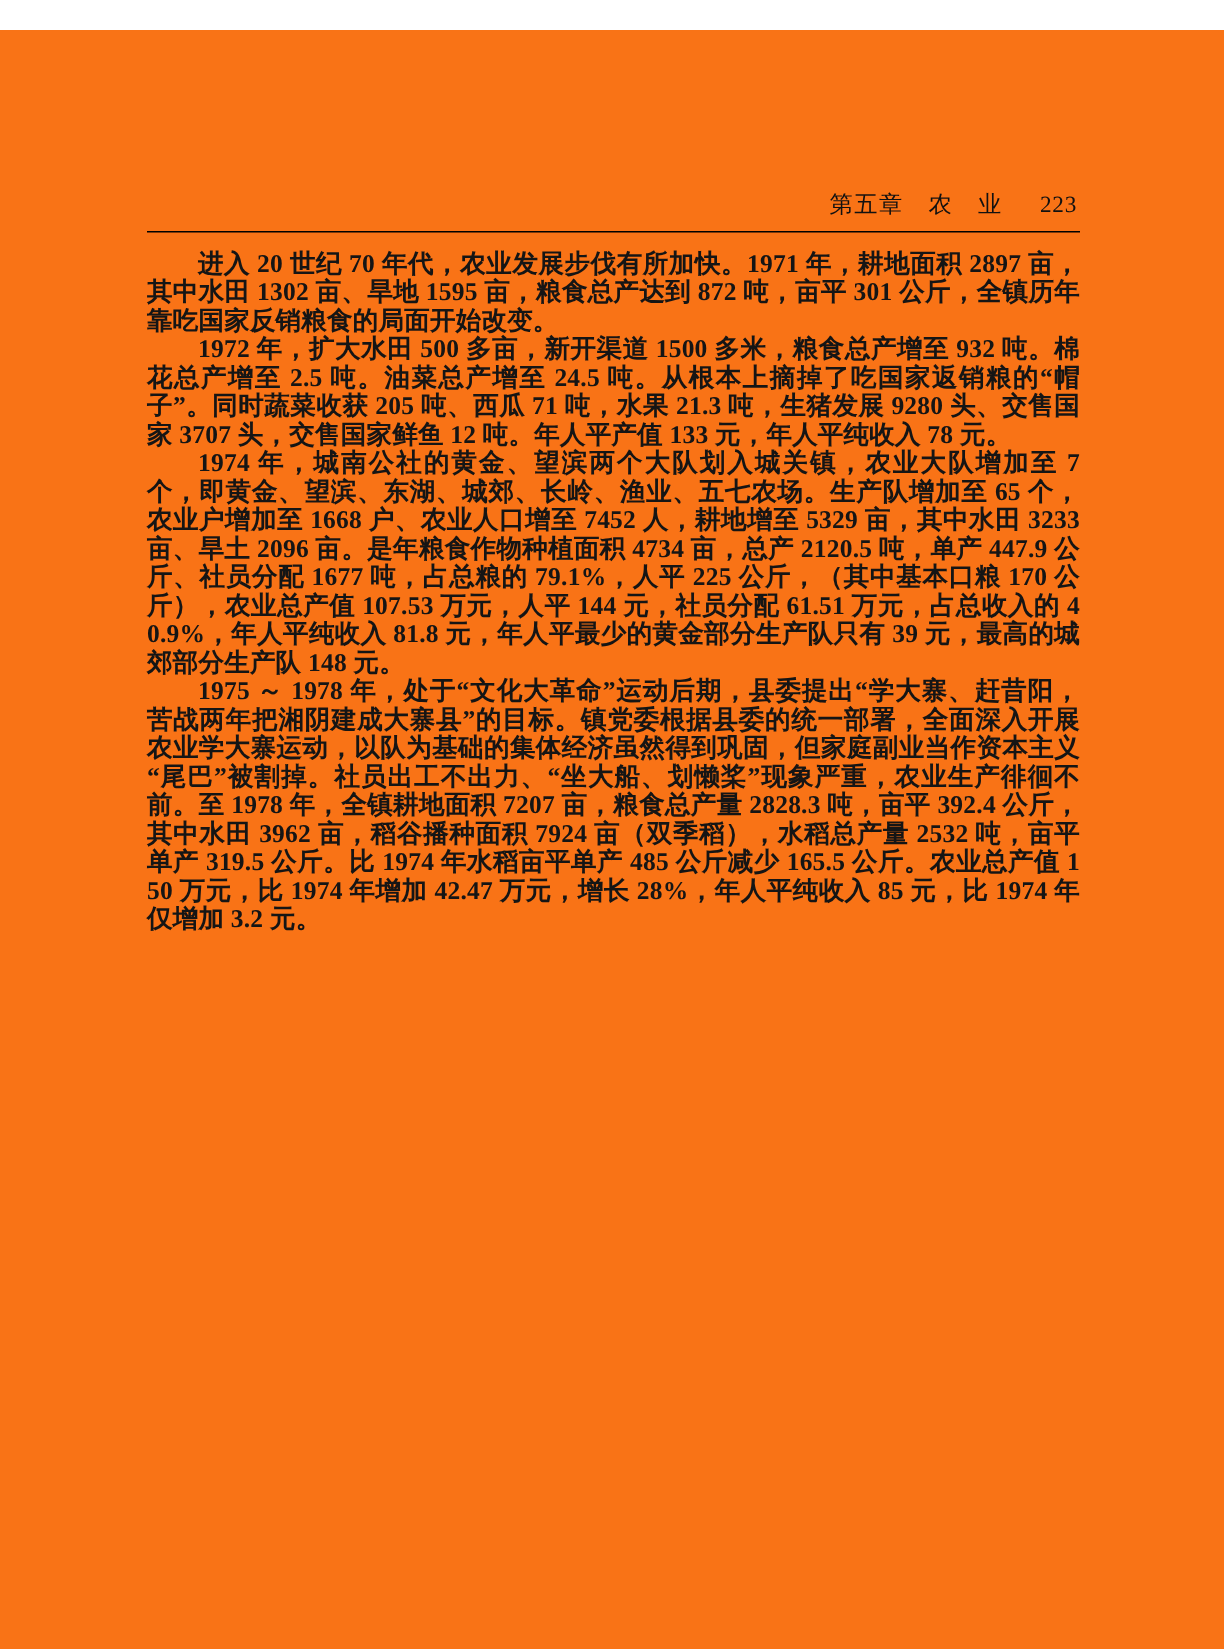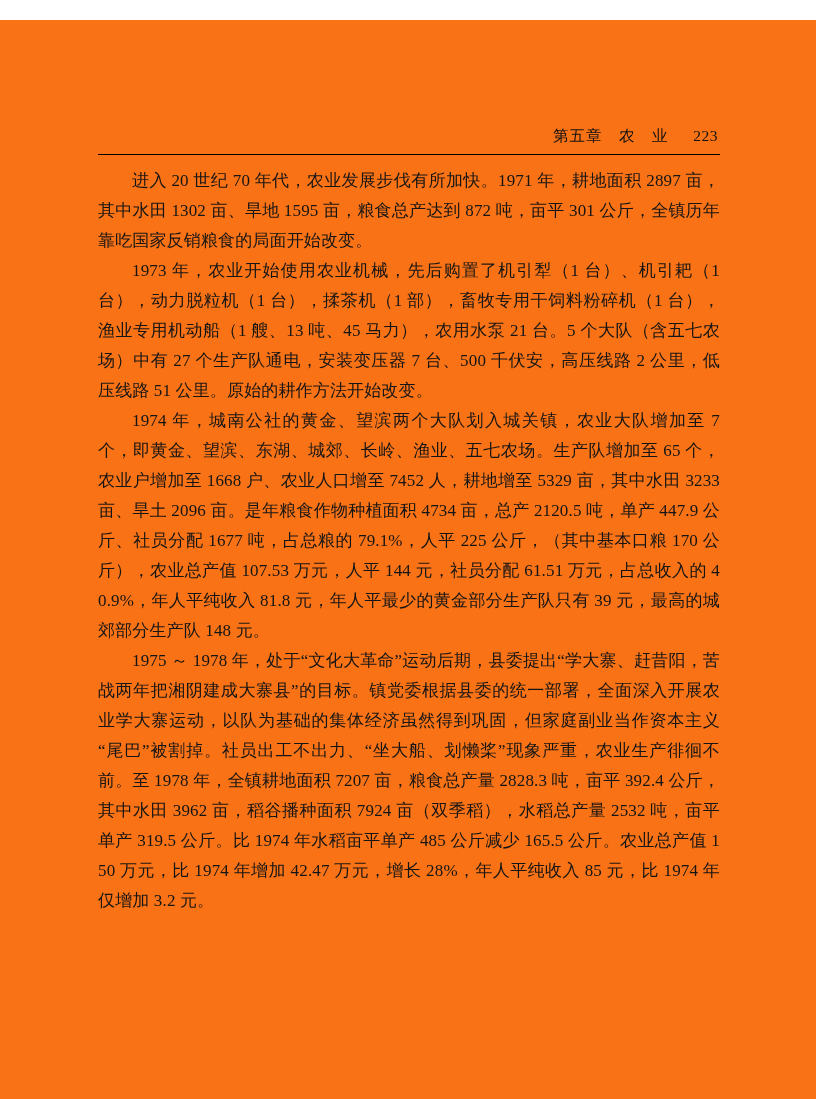"进入 20 世纪 70 年代，农业发展步伐有所加快。1971" .body-text p { font-weight: none -> bold; line-height: 30px -> 19px }
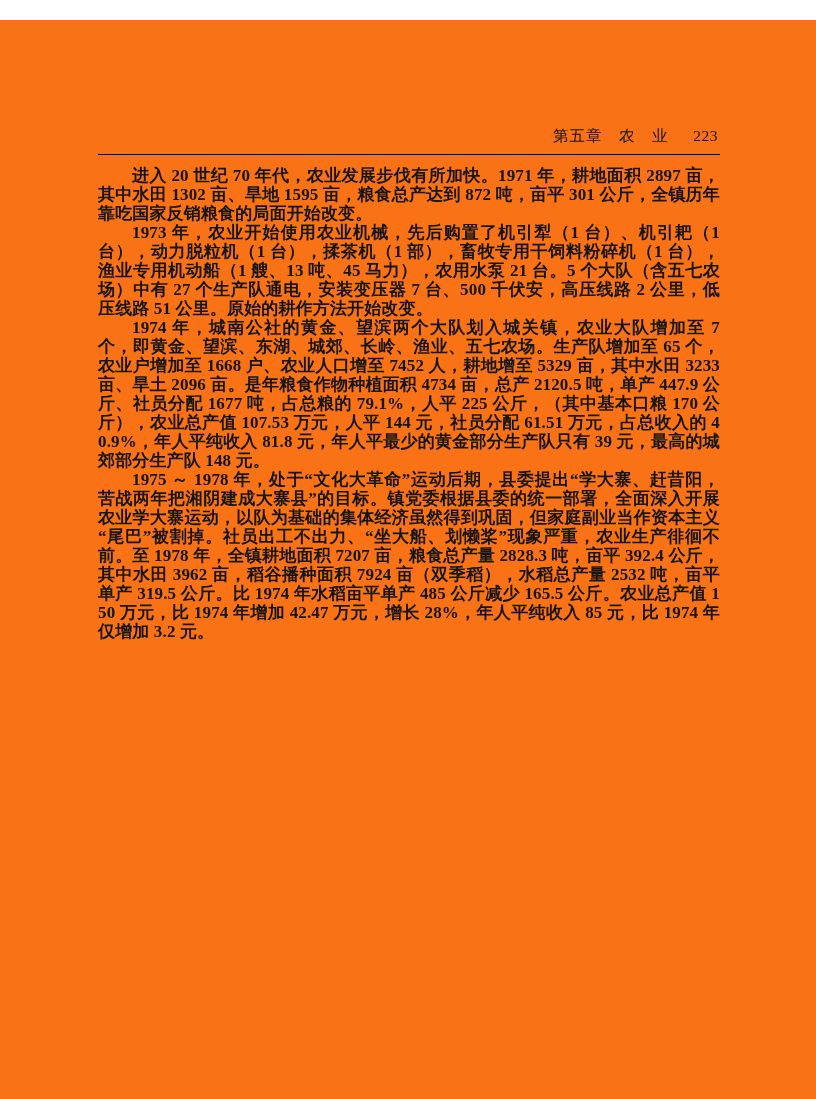"1972 年，扩大水田 500 多亩，新开渠道 1500" p { html: none -> <p>1972 年，扩大水田 500 多亩，新开渠道 1500 多米，粮食总产增至 932 吨。棉花总产增至 2.5 吨。油菜总产增至 24.5 吨。从根本上摘掉了吃国家返销粮的“帽子”。同时蔬菜收获 205 吨、西瓜 71 吨，水果 21.3 吨，生猪发展 9280 头、交售国家 3707 头，交售国家鲜鱼 12 吨。年人平产值 133 元，年人平纯收入 78 元。</p> }
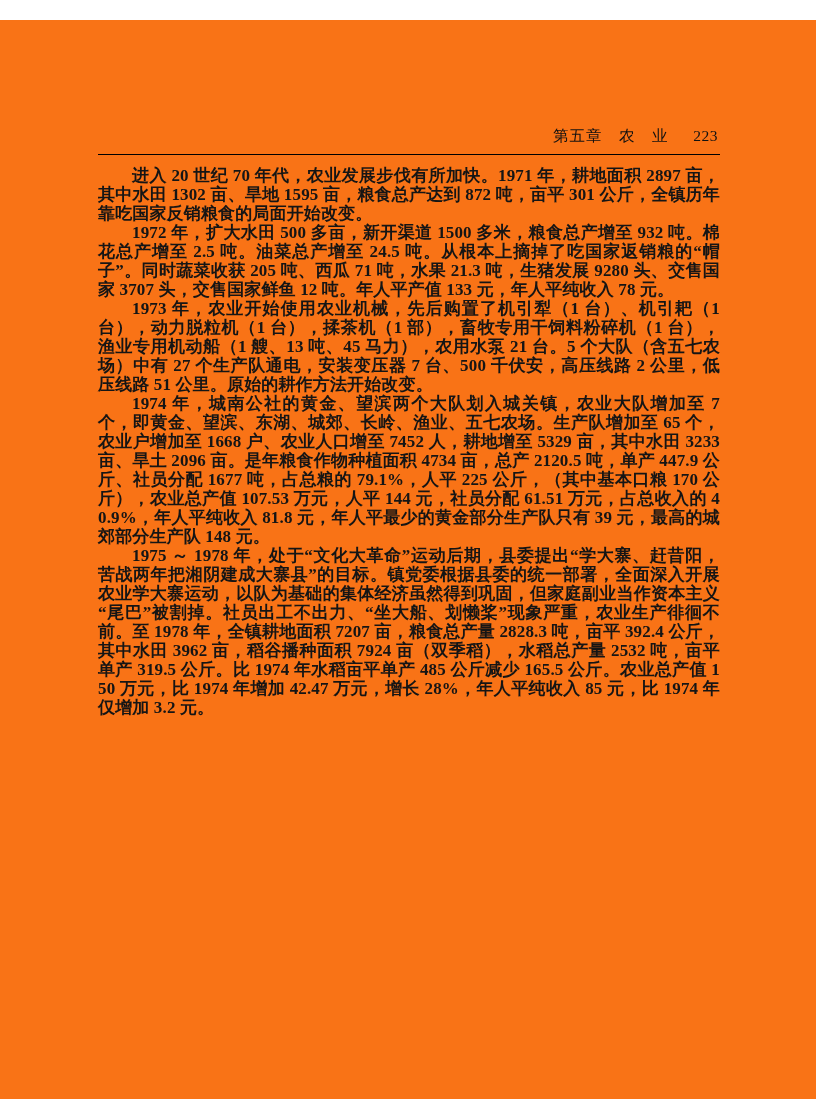"1973 年，农业开始使用农业机械，先后购置了机引犁（1 台）、机引耙（1" p { html: <p>1973 年，农业开始使用农业机械，先后购置了机引犁（1 台）、机引耙（1 台），动力脱粒机（1 台），揉茶机（1 部），畜牧专用干饲料粉碎机（1 台），渔业专用机动船（1 艘、13 吨、45 马力），农用水泵 21 台。5 个大队（含五七农场）中有 27 个生产队通电，安装变压器 7 台、500 千伏安，高压线路 2 公里，低压线路 51 公里。原始的耕作方法开始改变。</p> -> none }
